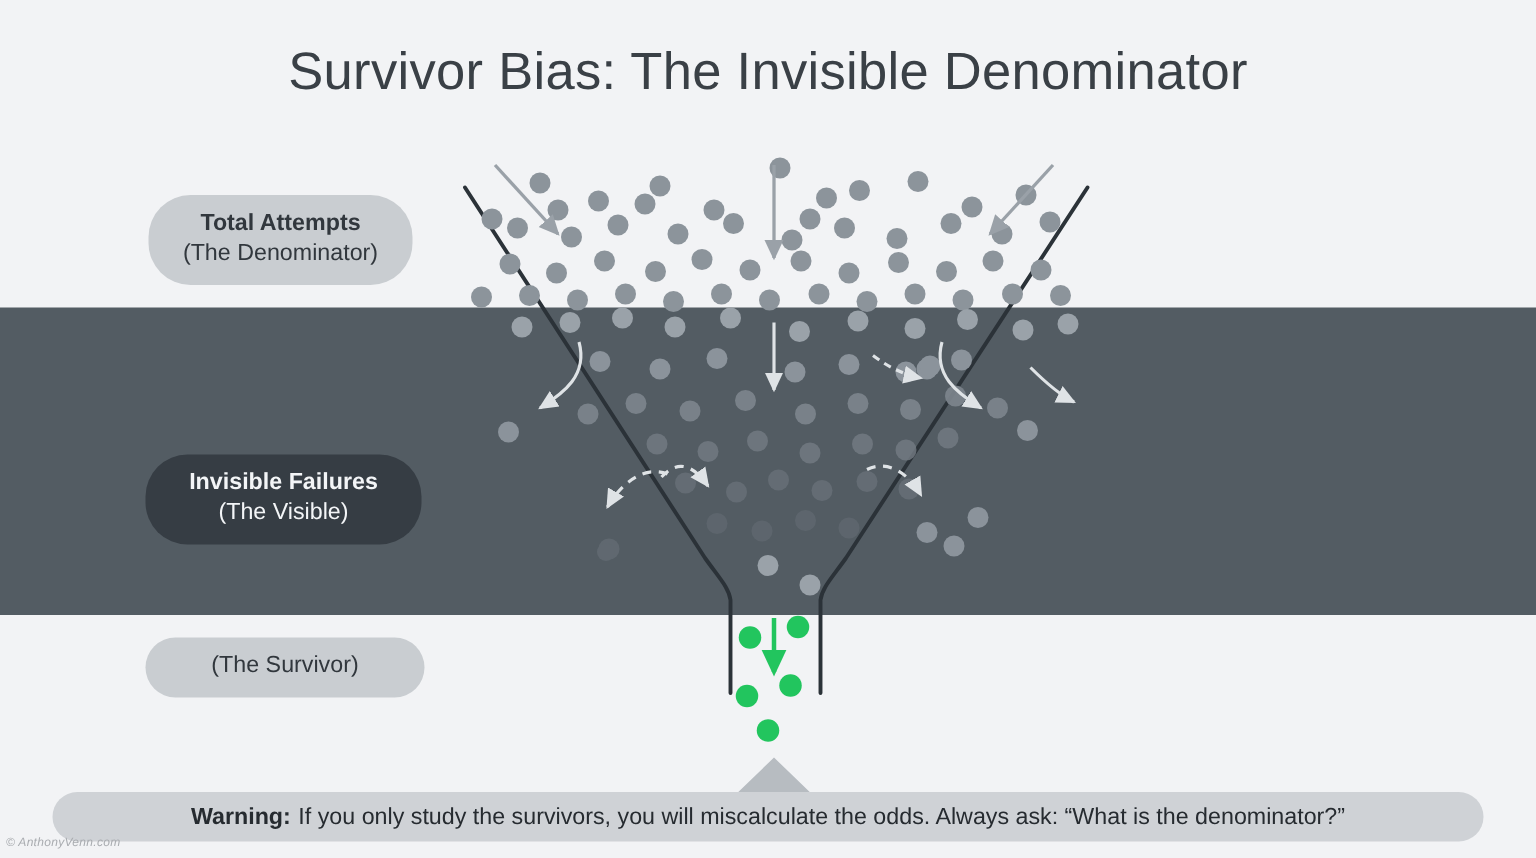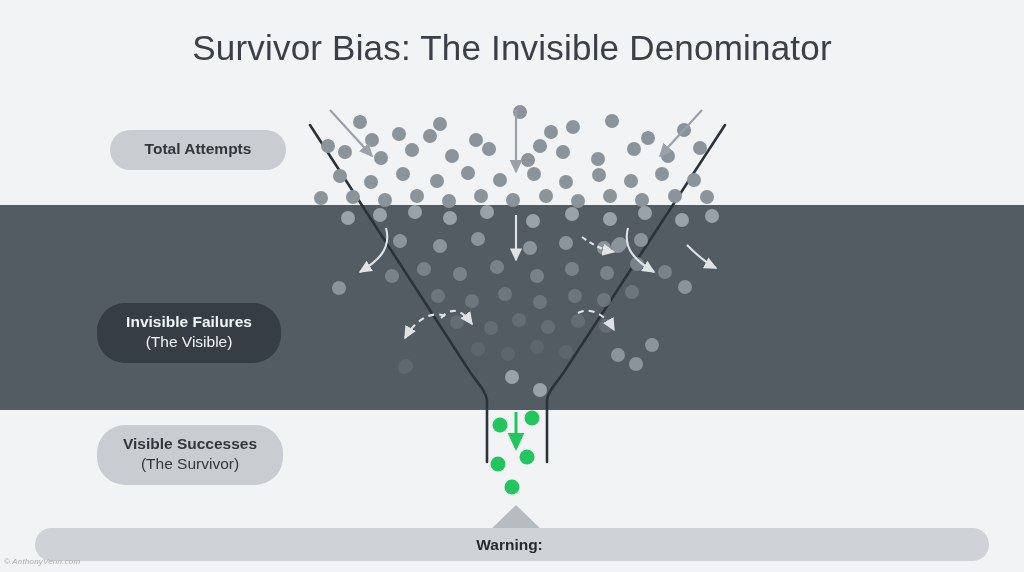"Total Attempts" #pill-total { left: 110px -> 99px }
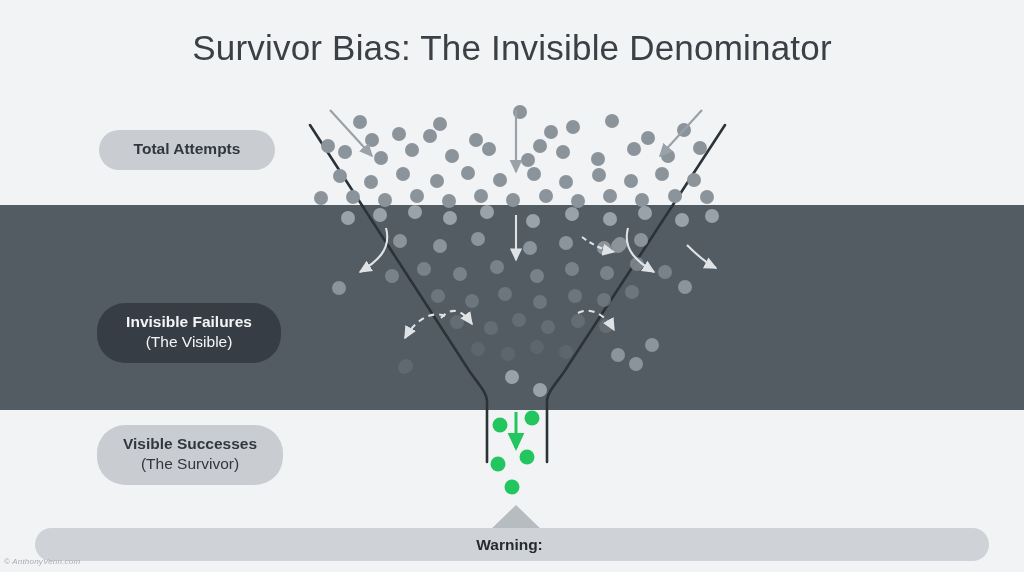"(The Denominator)" span.l2 { html: none -> <span>(The Denominator)</span> }
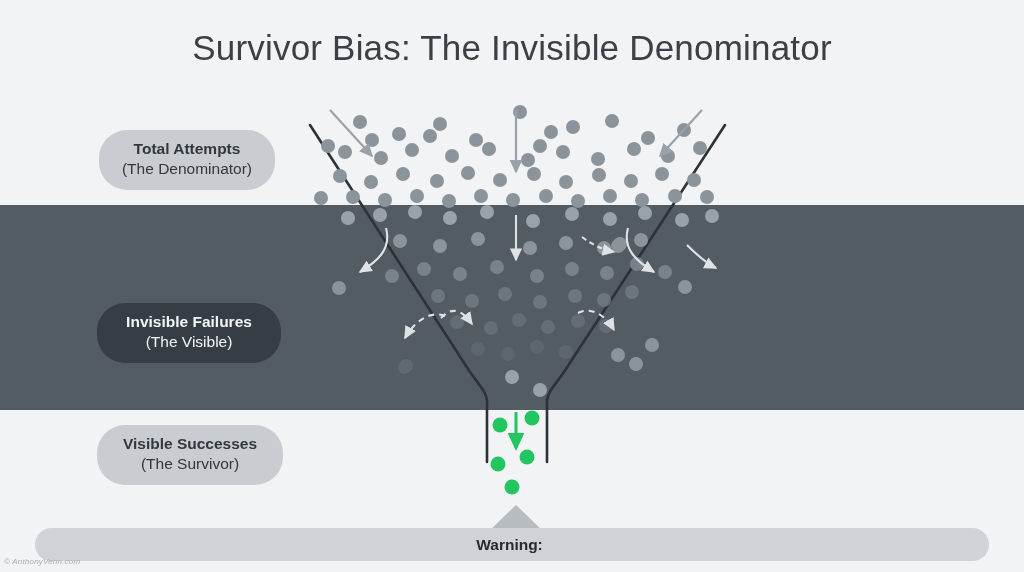"Visible Successes" span.l1 { html: <span>Visible Successes</span> -> none }
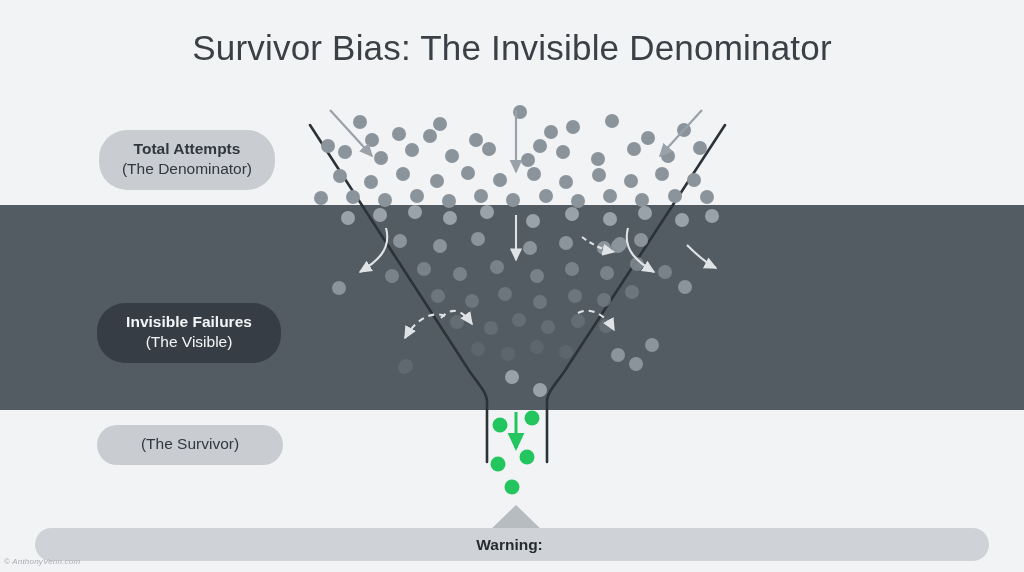"If you only study the" span { html: none -> <span>If you only study the survivors, you will miscalculate the odds. Always ask: “What is the denominator?”</span> }
